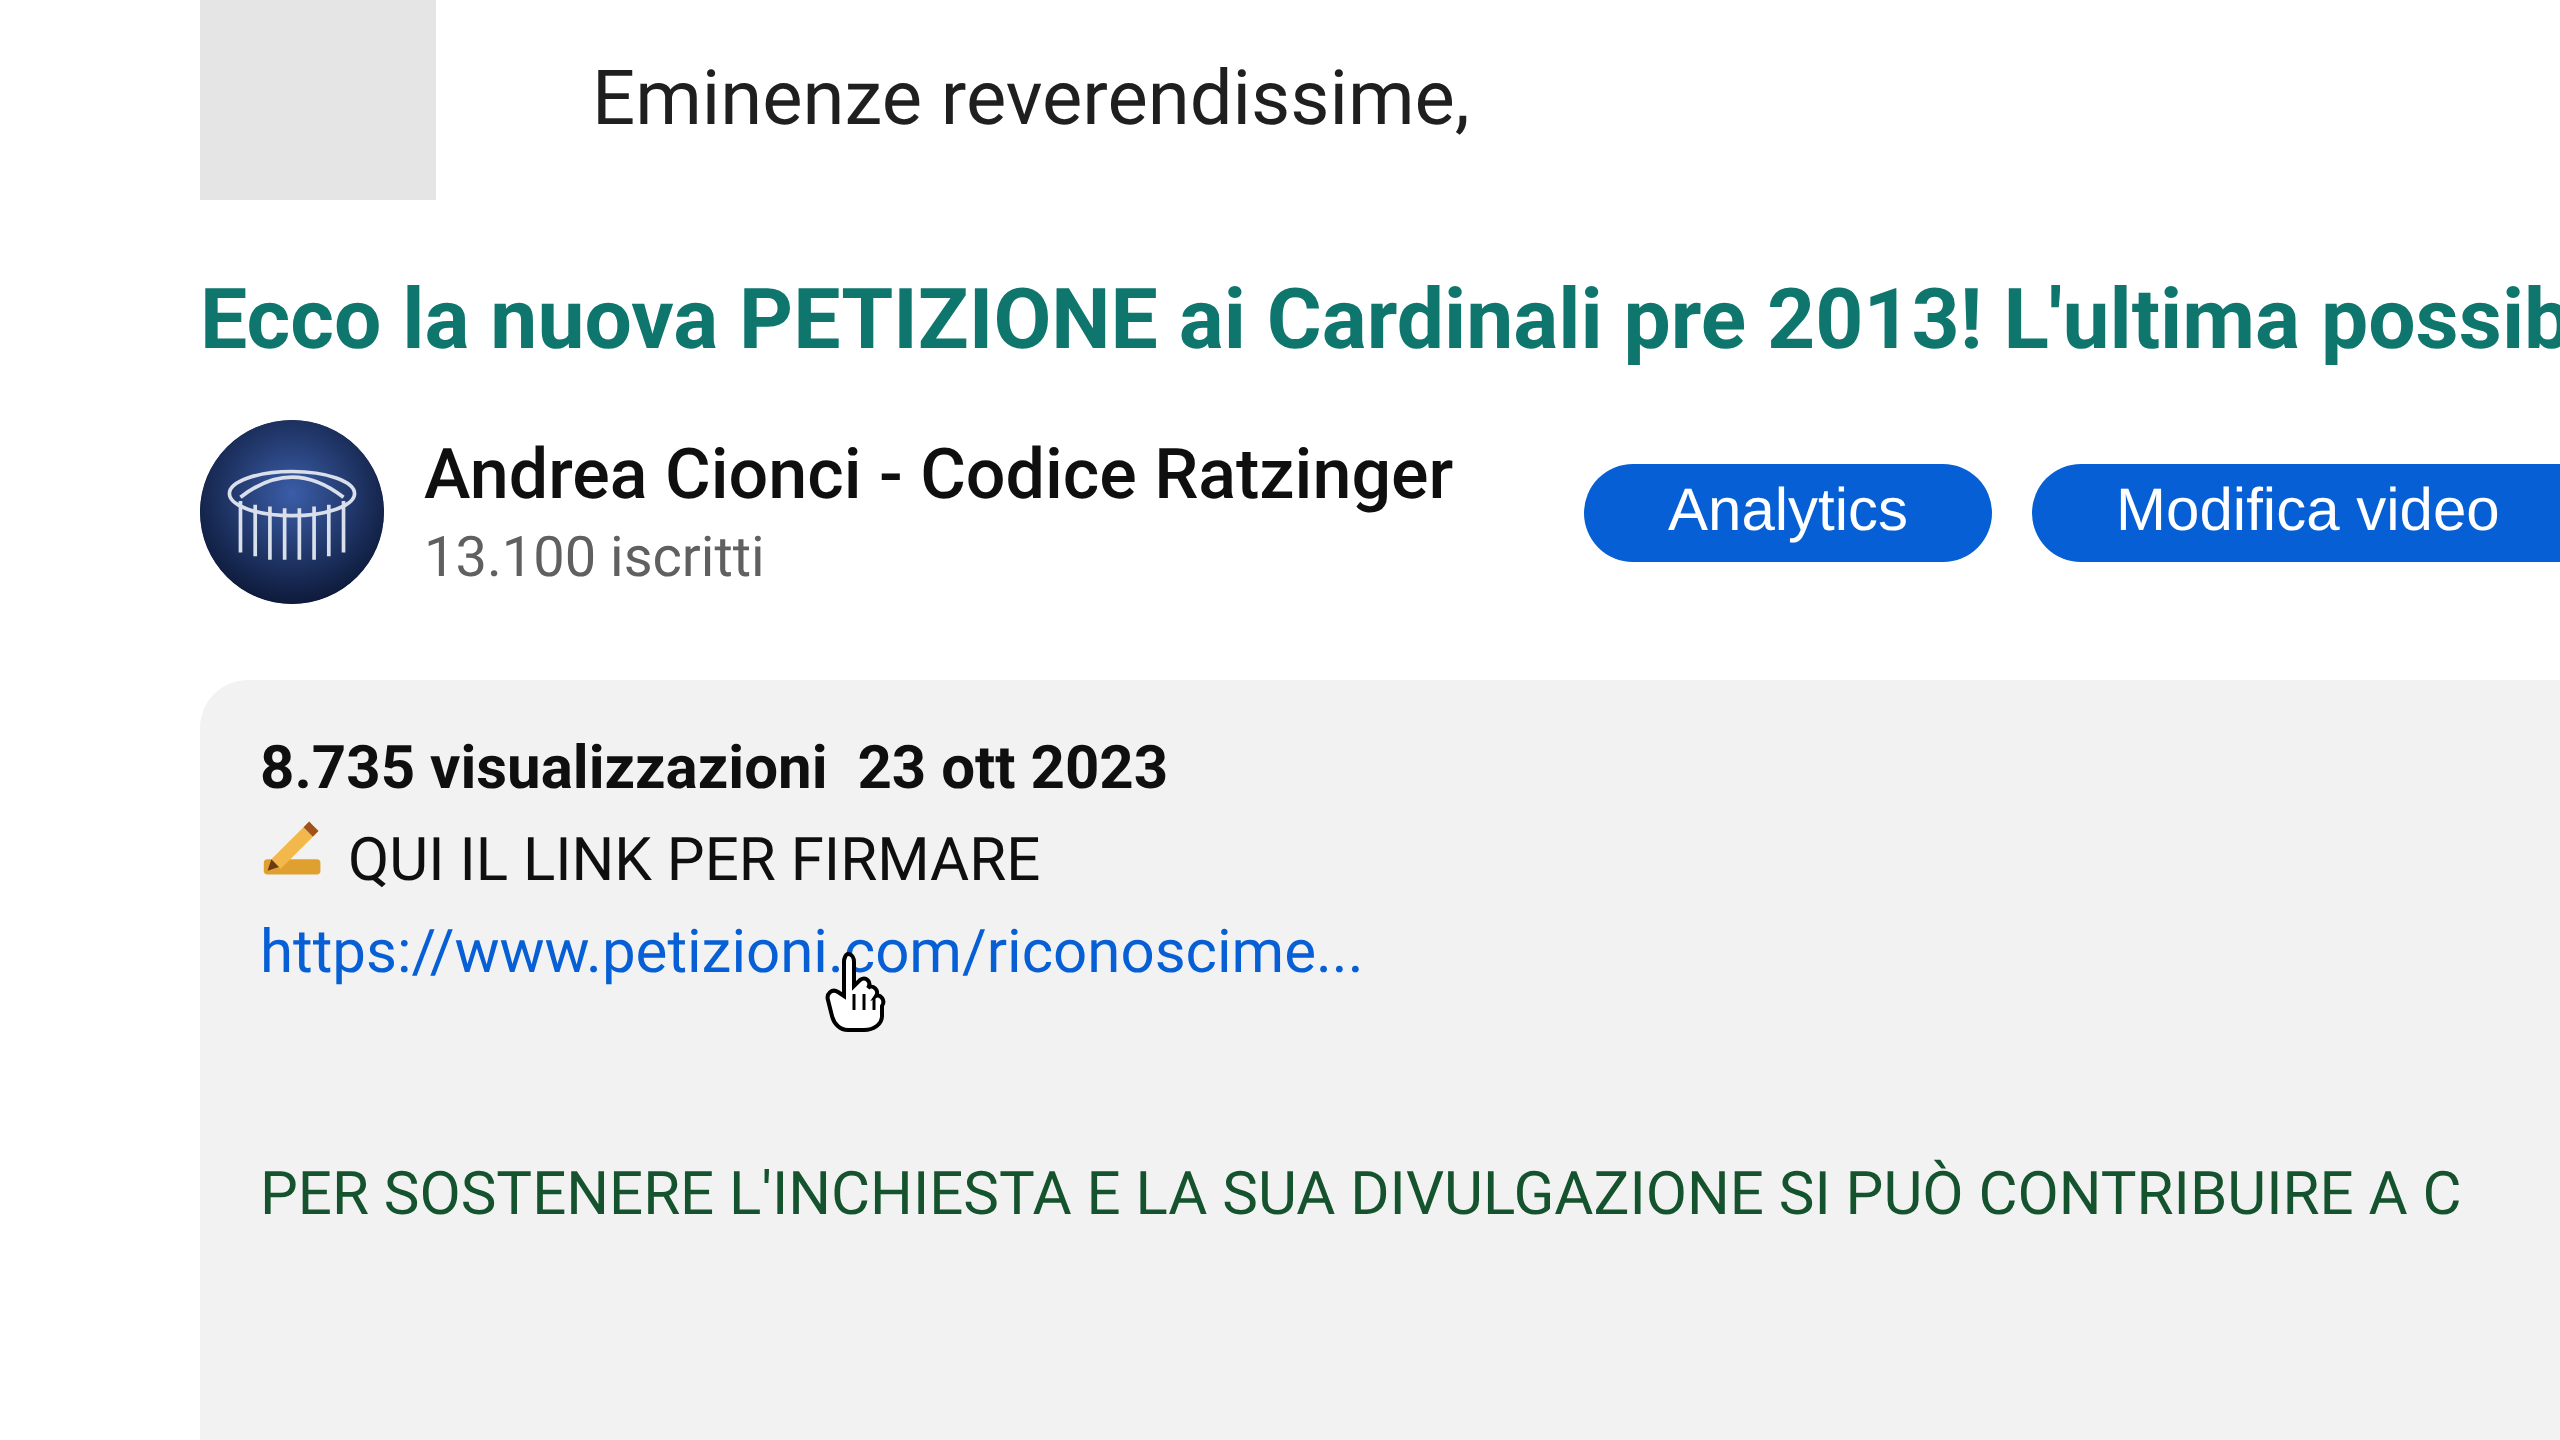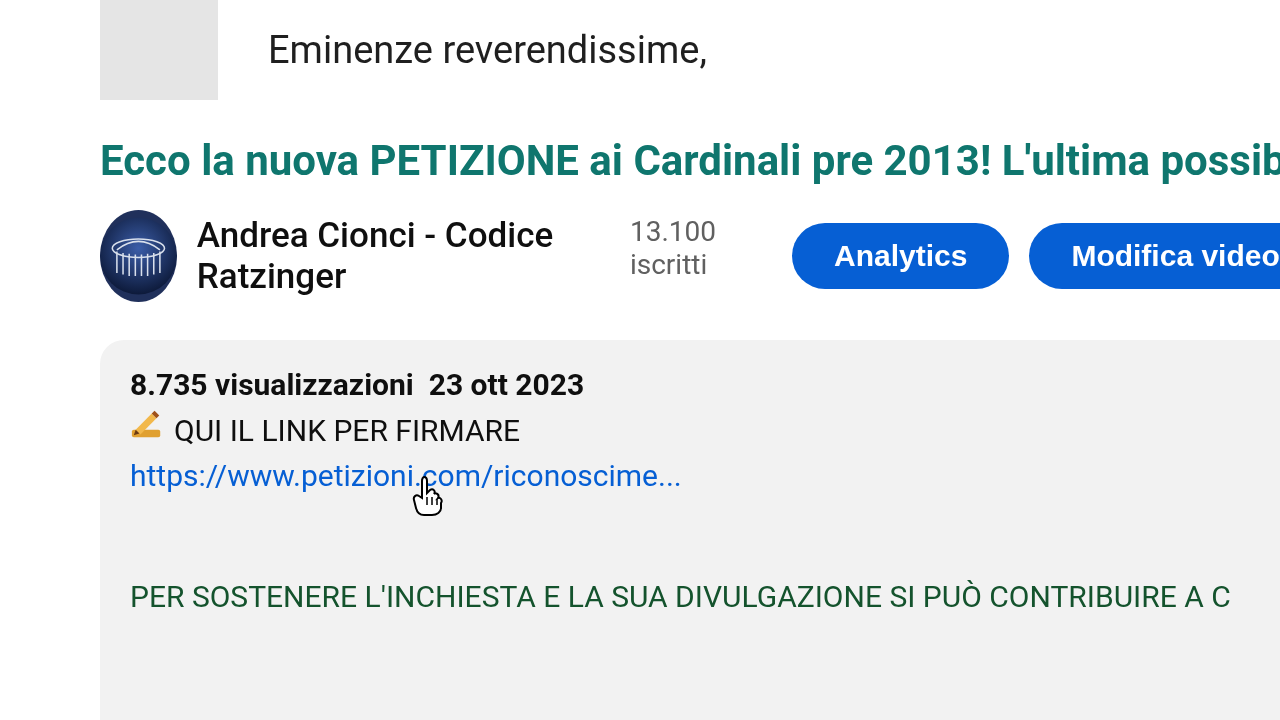"Eminenze reverendissime," .thumb-row { gap: 50px -> 78px }
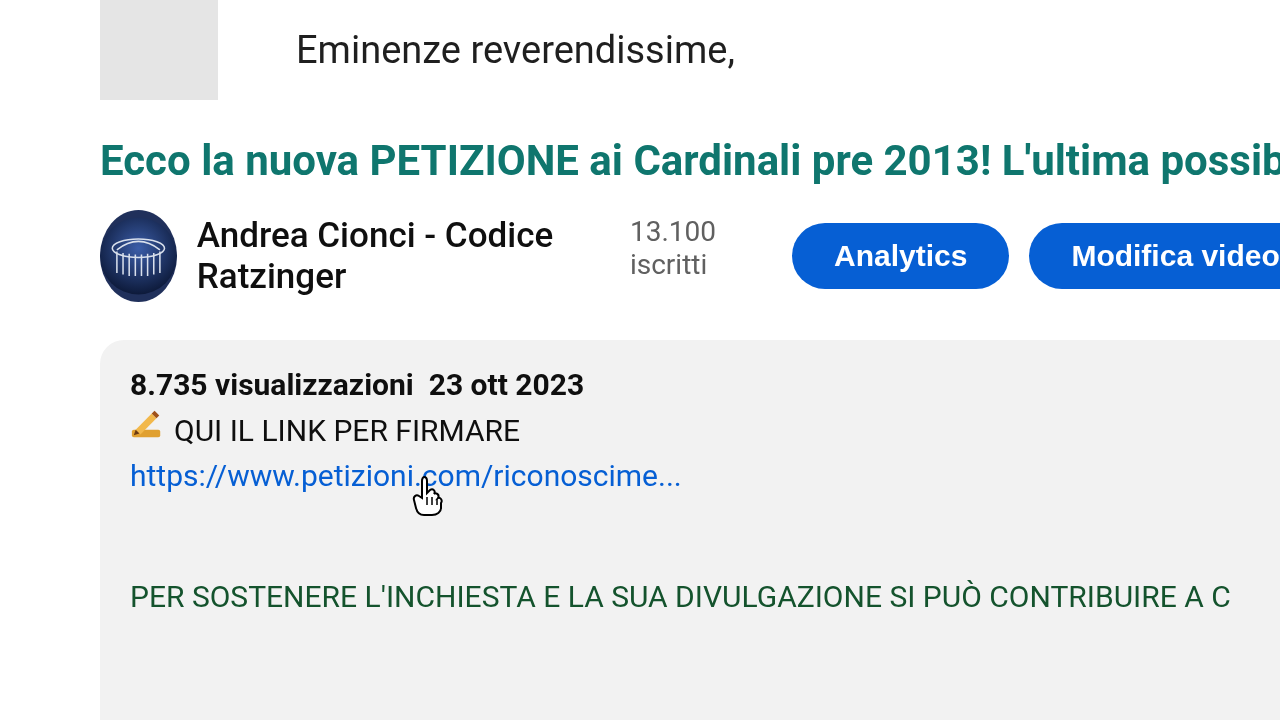"Andrea Cionci - Codice Ratzinger" .channel-text { flex-direction: row -> column }
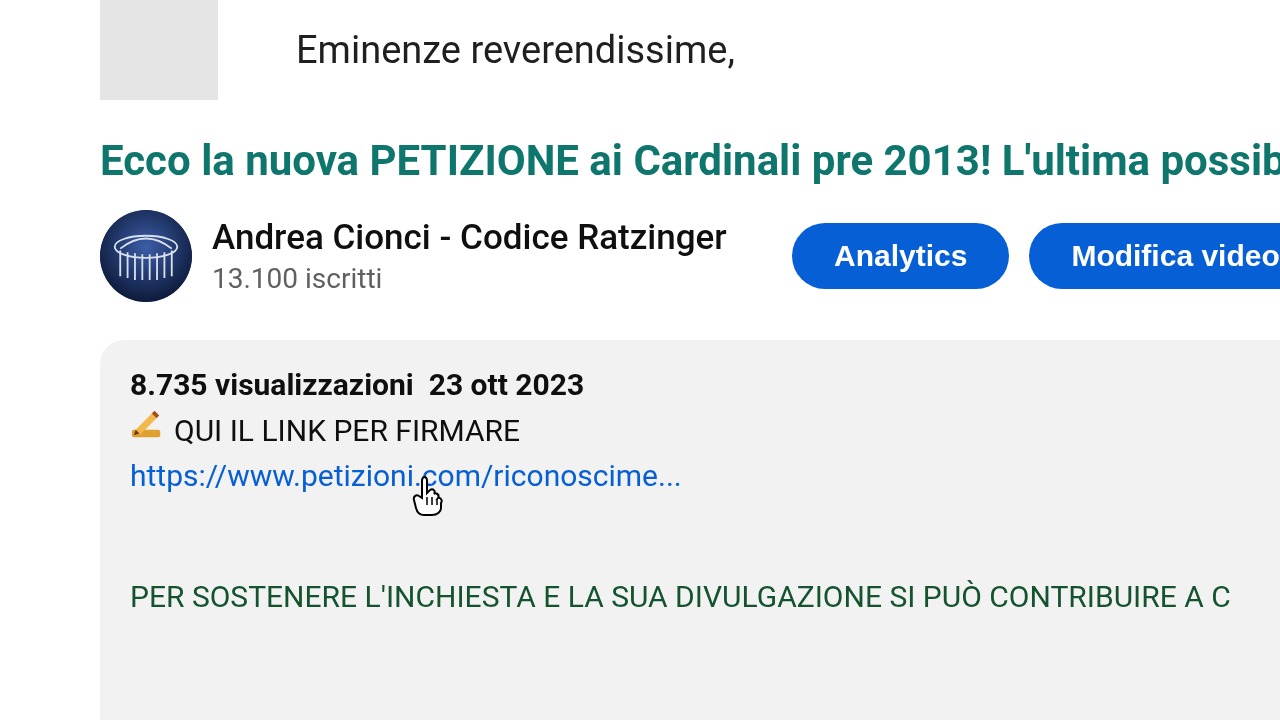"Analytics" .btn { font-weight: 700 -> 400; height: 66px -> 49px }
